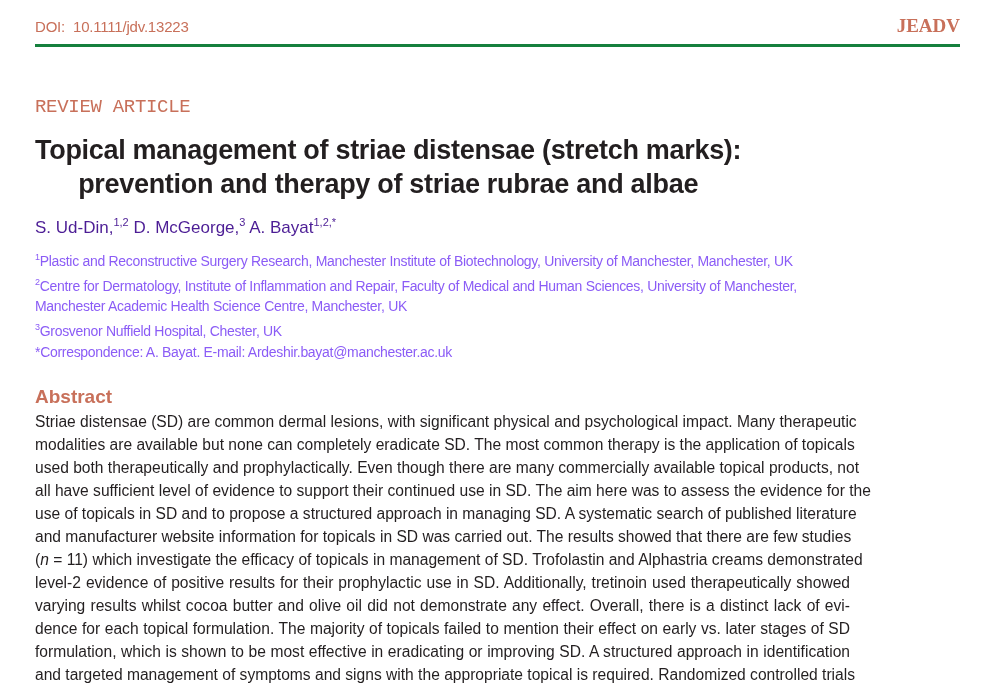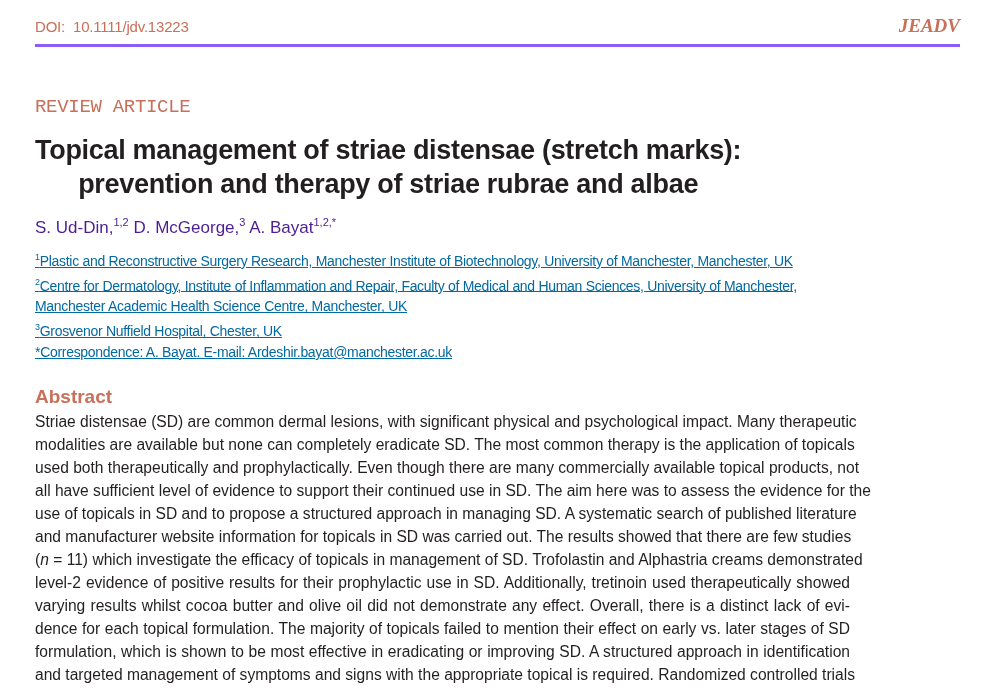"DOI: 10.1111/jdv.13223" .header { border-bottom: 3px solid #8b5cf6 -> 3px solid #15803d }
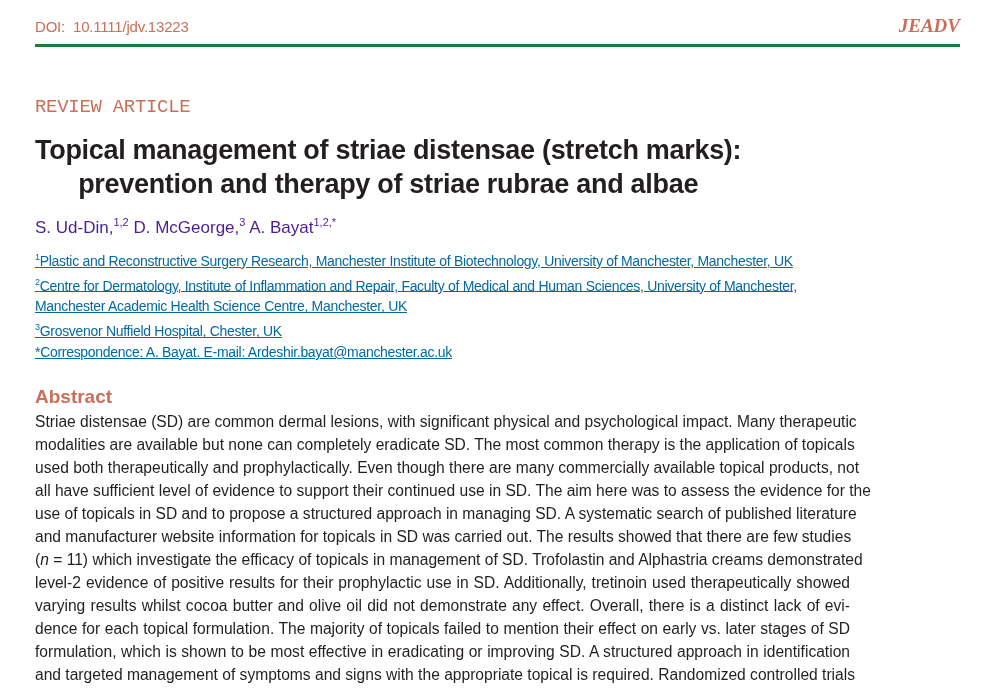"JEADV" .journal { font-style: italic -> none }
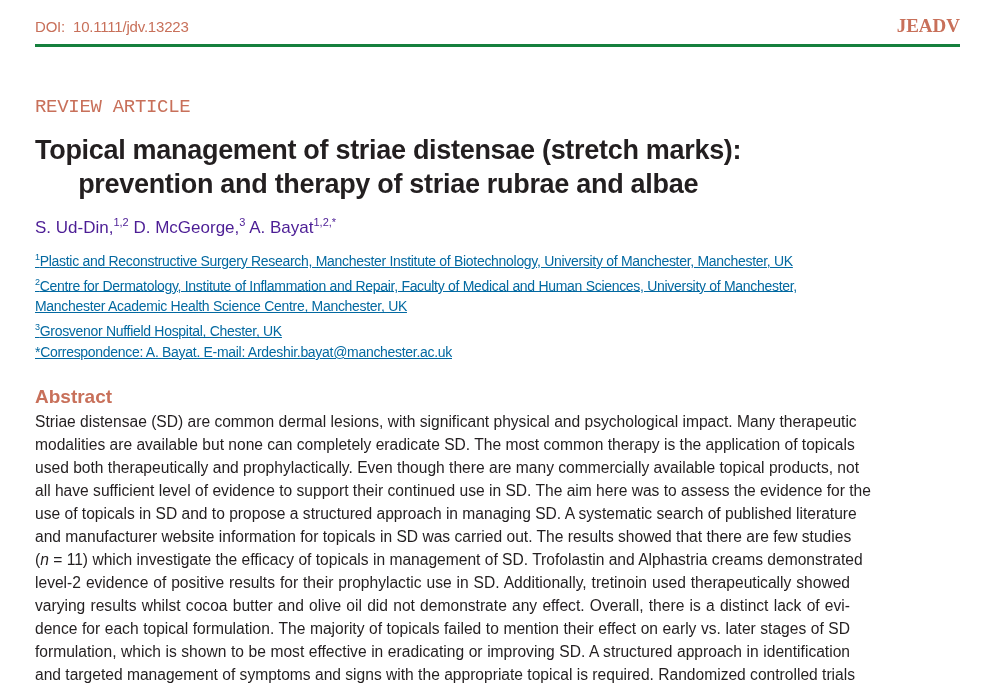"1Plastic and Reconstructive Surgery" .affils { color: #0369a1 -> #8b5cf6; text-decoration: underline -> none }
